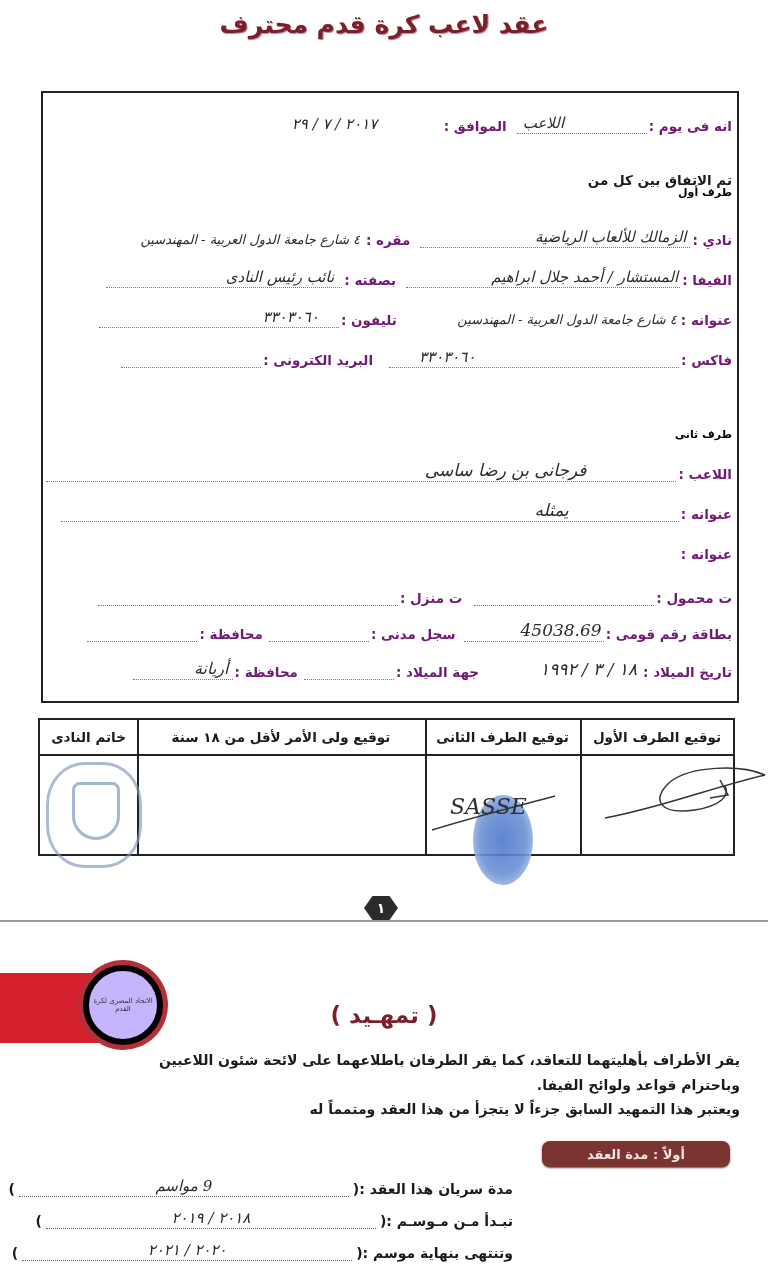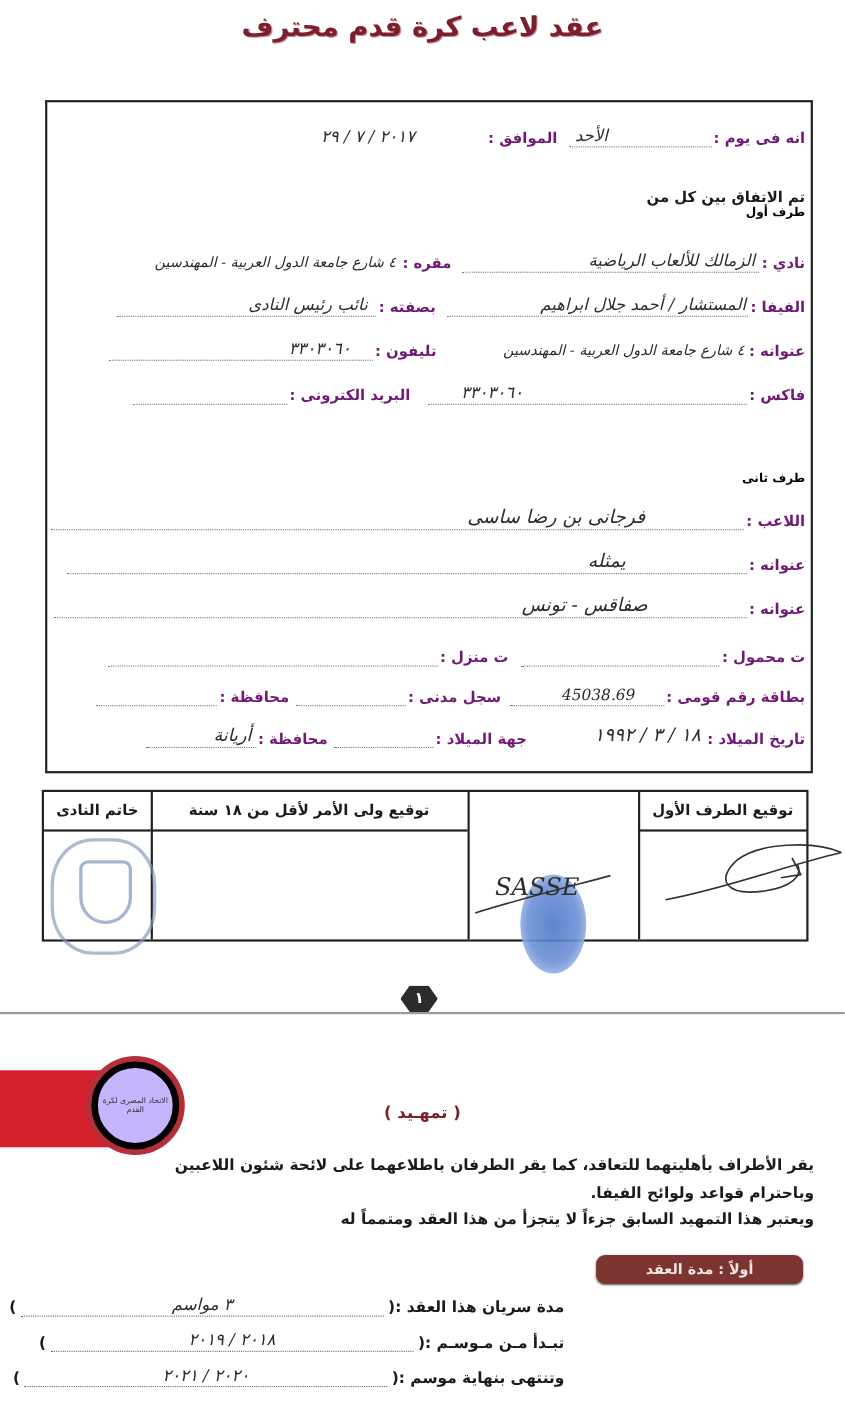"الأحد" span.hand { text: الأحد -> اللاعب }
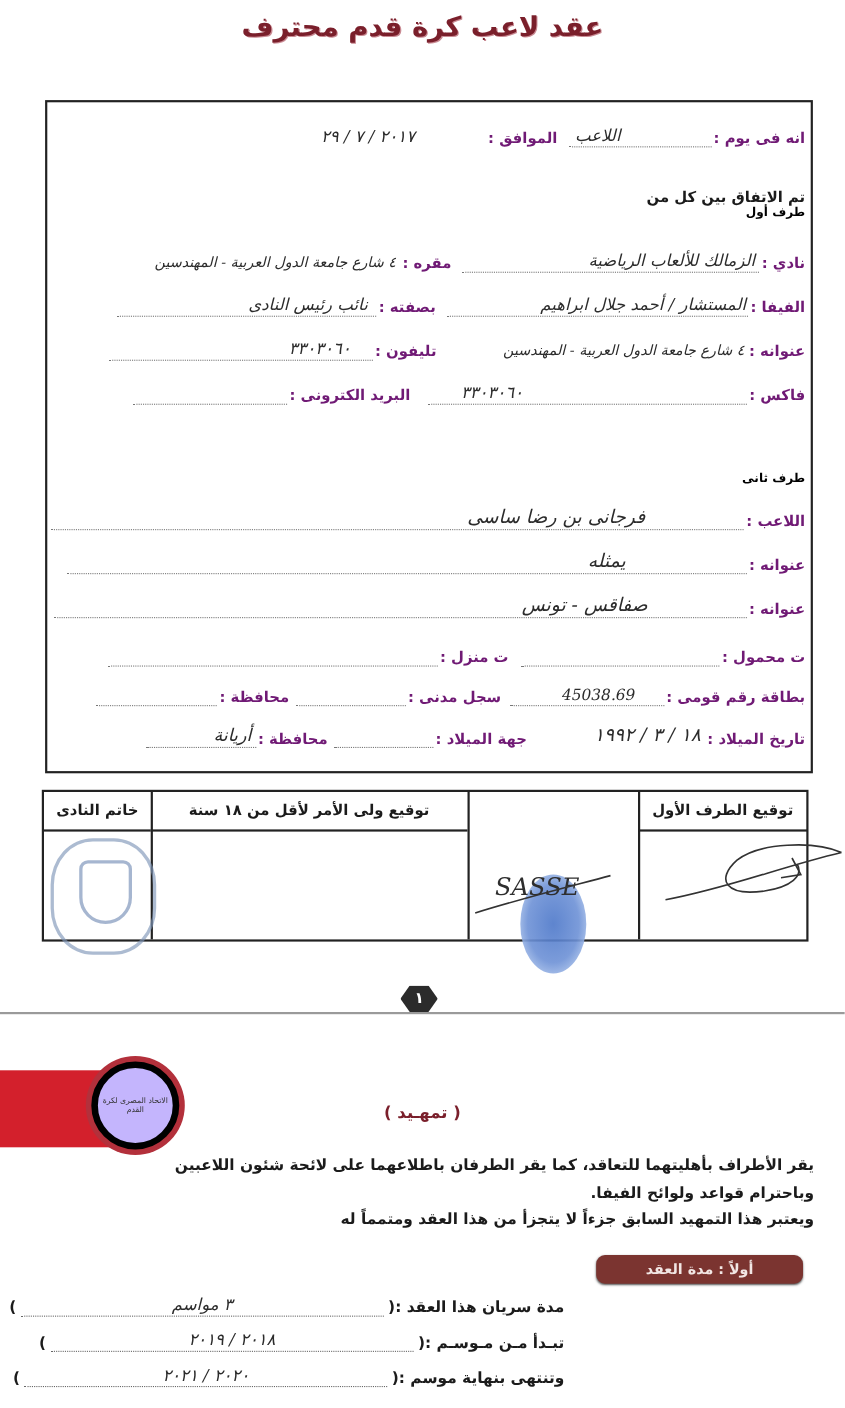"صفاقس - تونس" span.dots { html: <span> <span>صفاقس - تونس</span> </span> -> none }
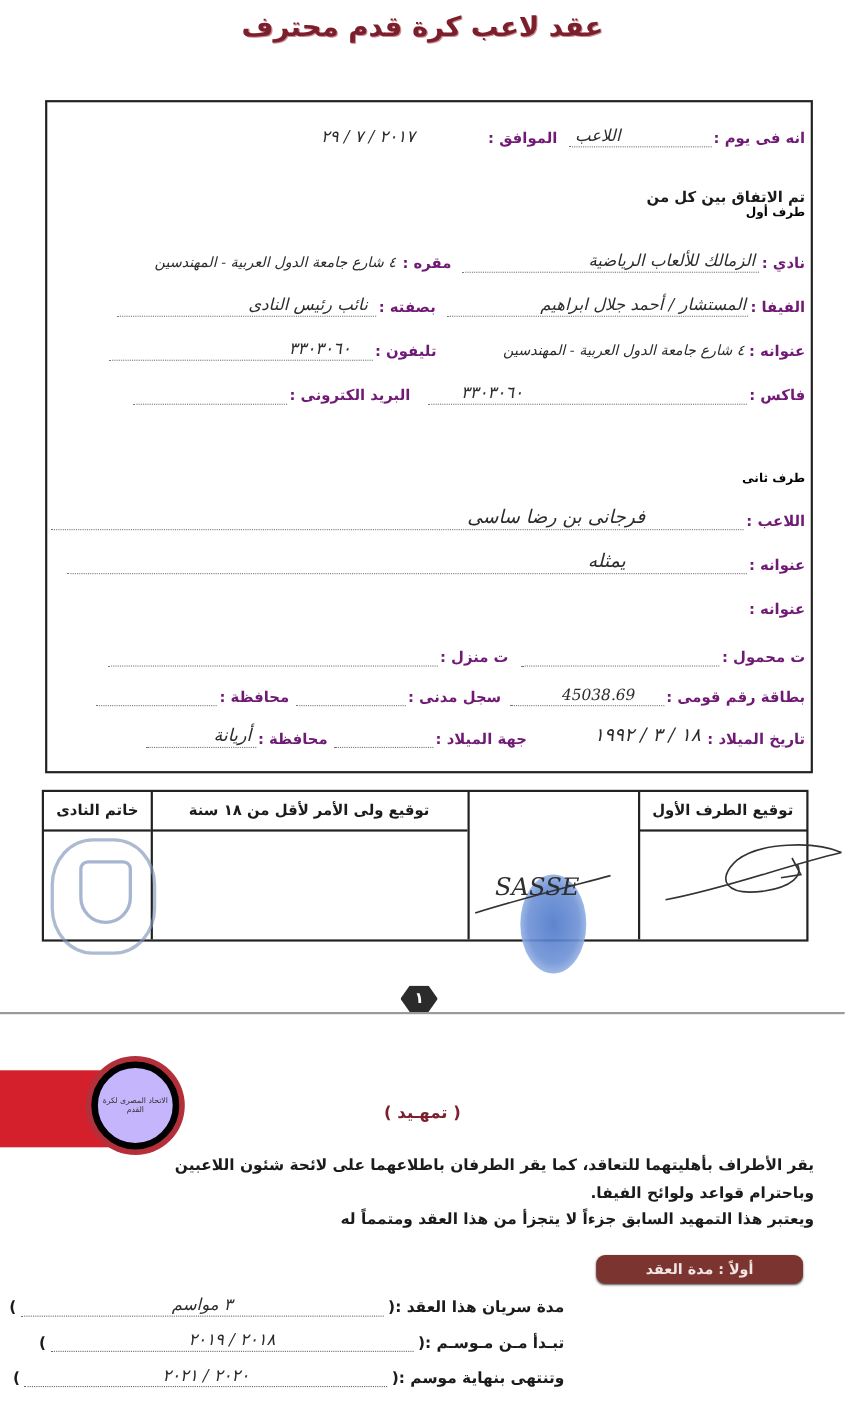"45038.69" span.hand { font-size: 14px -> 17px; right: 26px -> 2px }
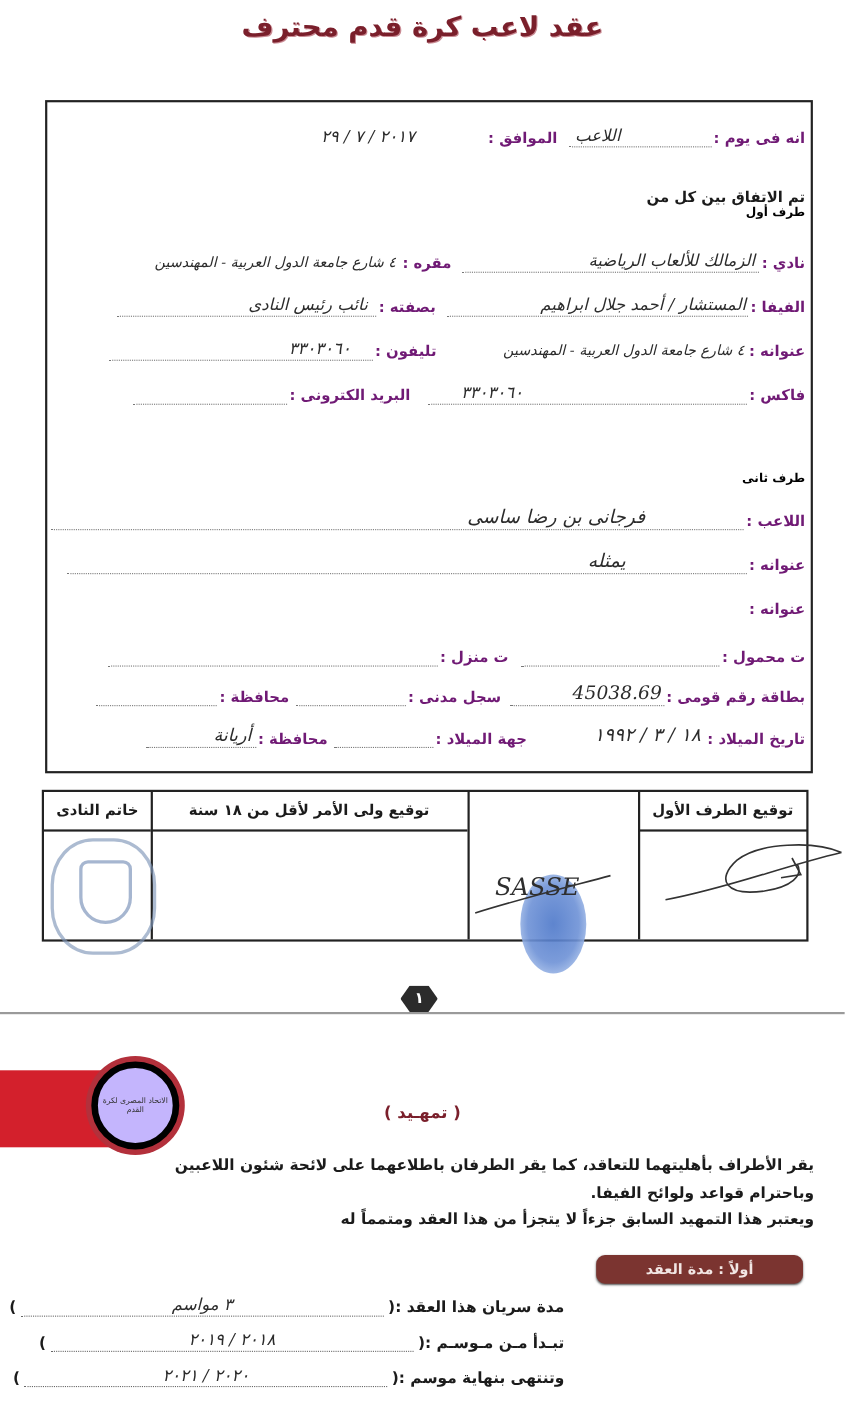"توقيع الطرف الثانى" div.sig-head { html: none -> <div>توقيع الطرف الثانى</div> }
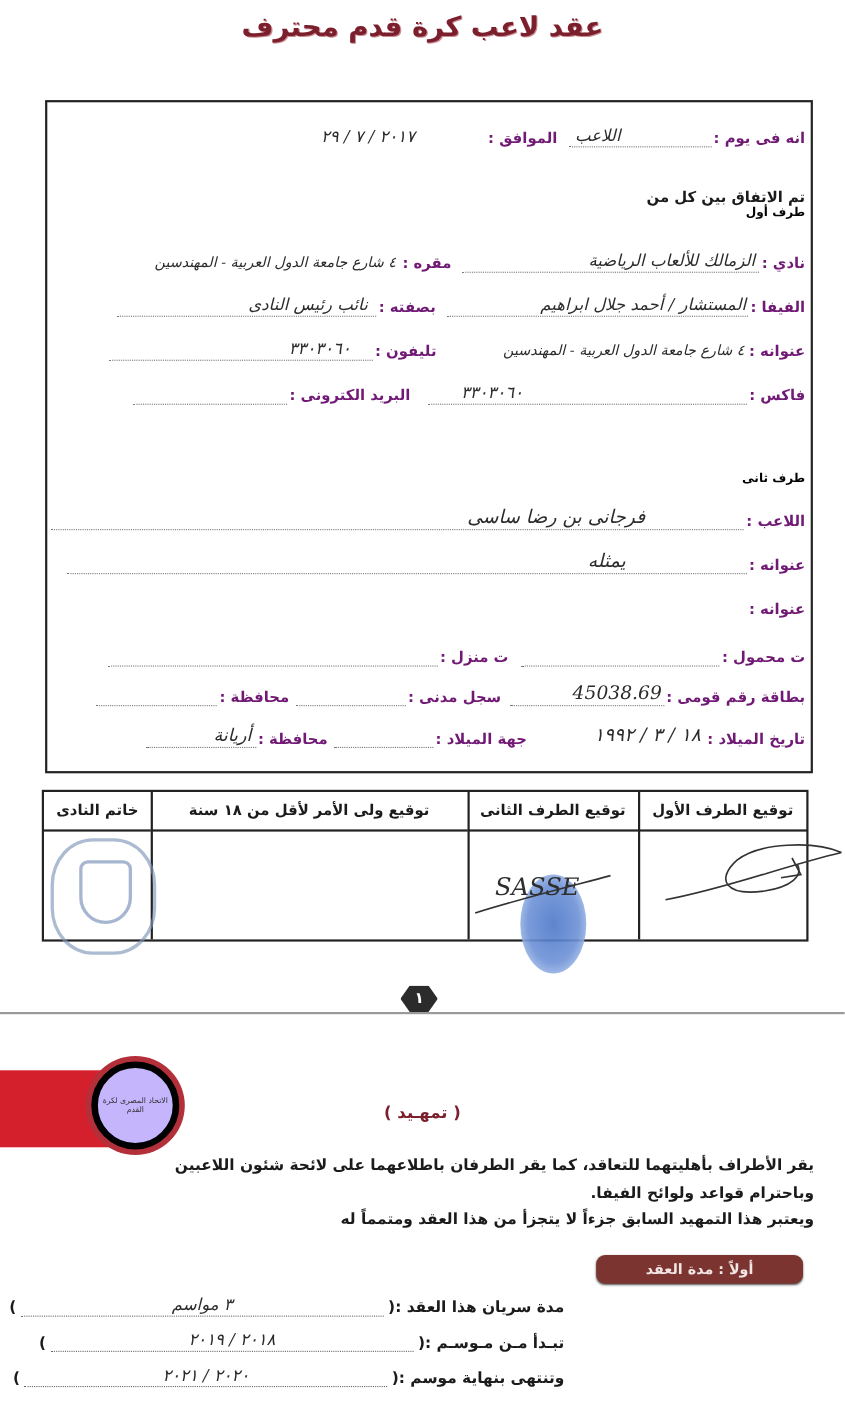"( تمهـيد )" .tamheed { font-size: 15px -> 23px }
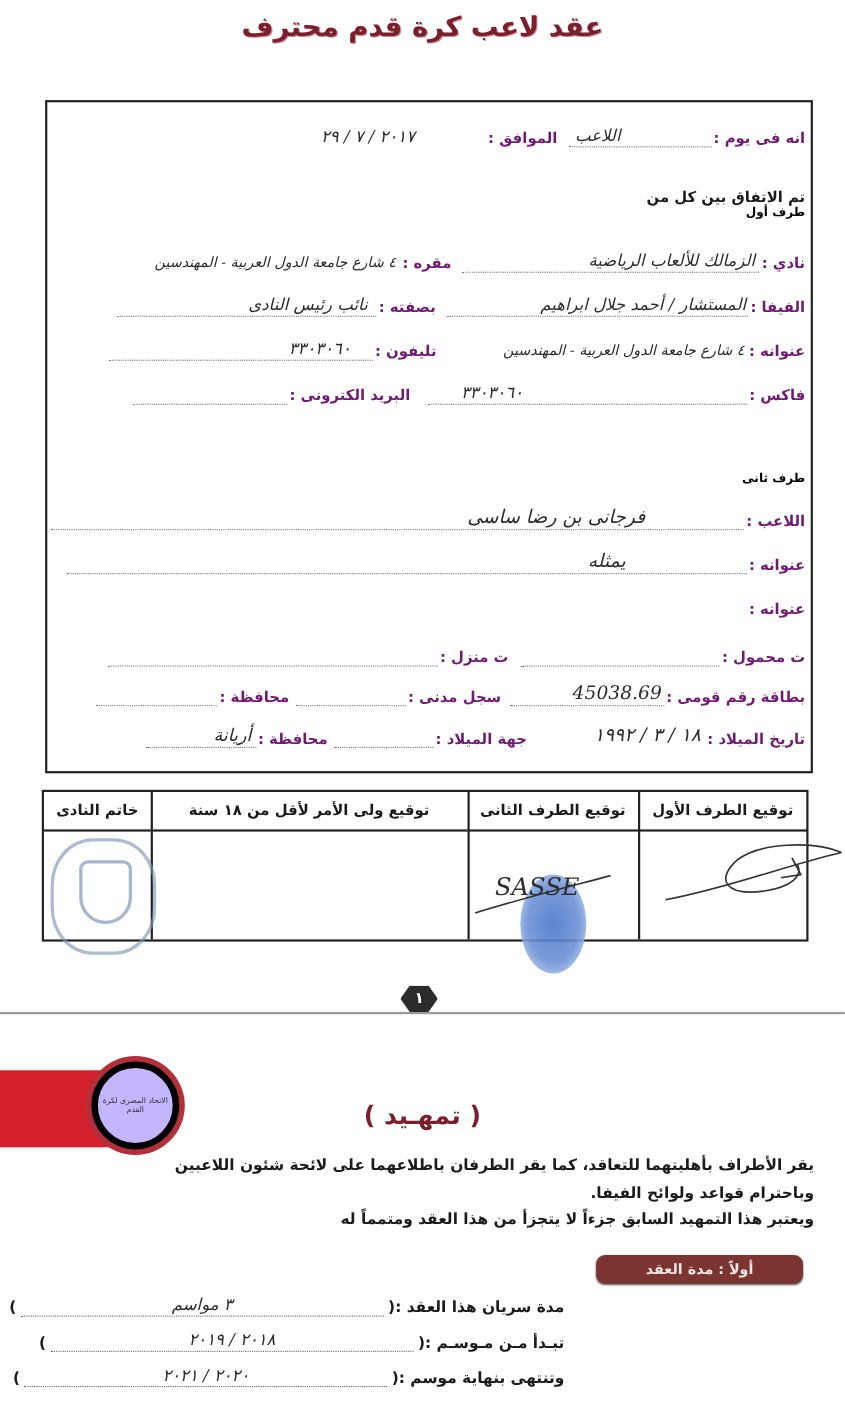"٣ مواسم" span.hand { text: ٣ -> 9 }
